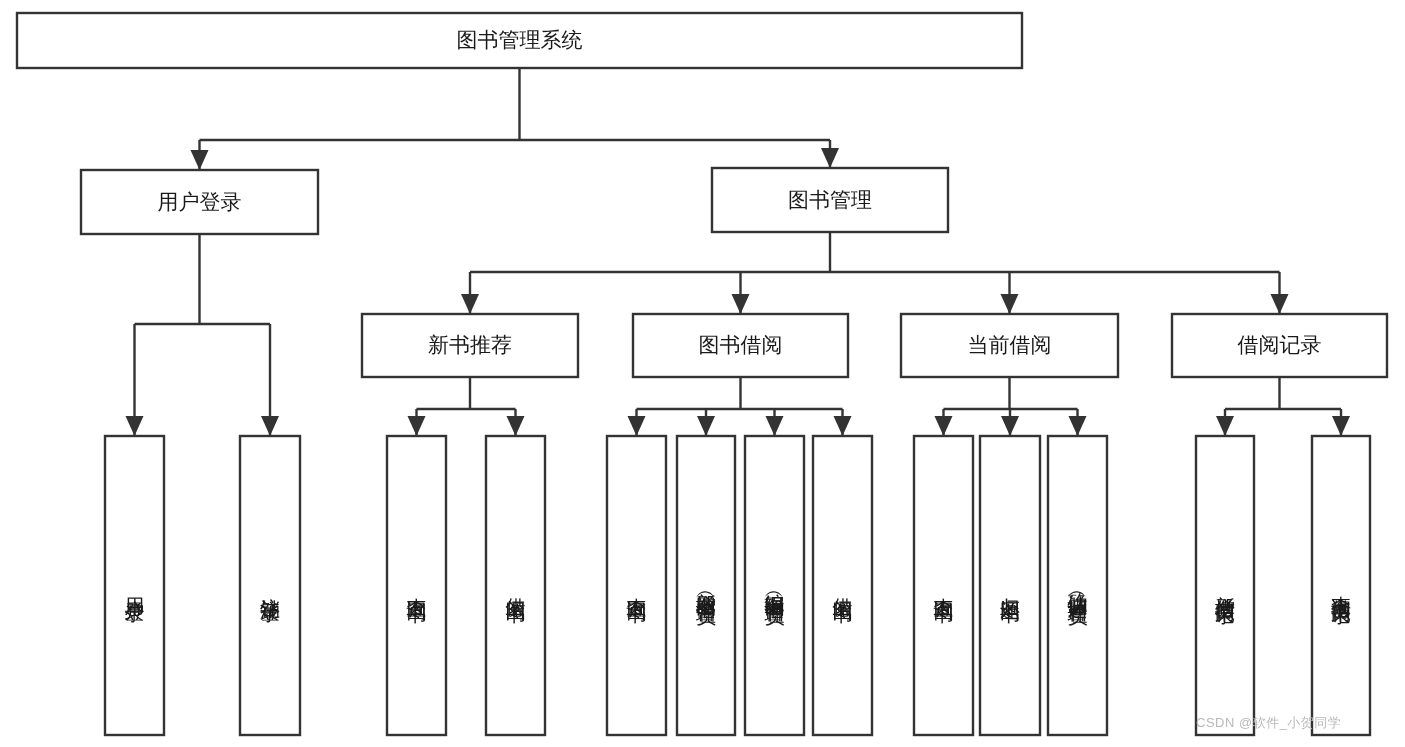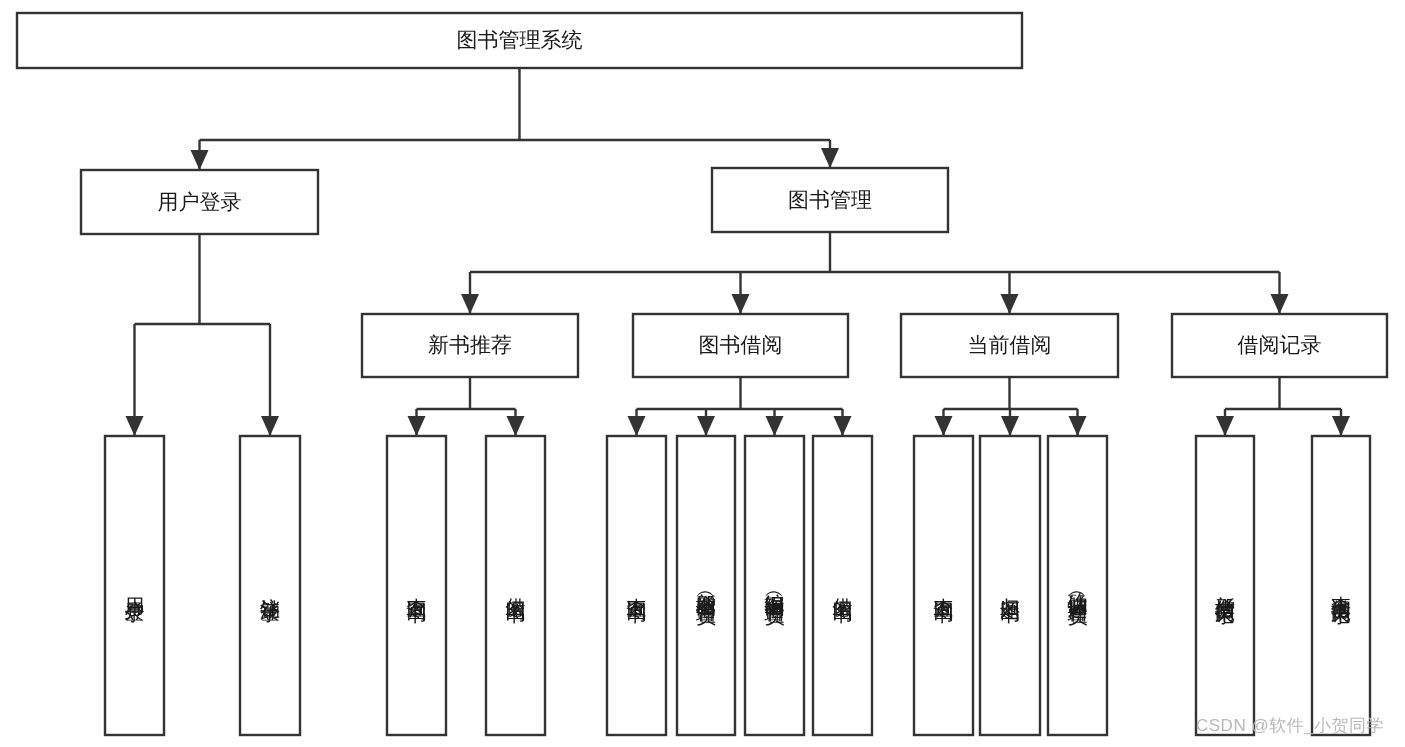"CSDN @软件_小贺同学" .watermark { font-size: 17px -> 13px }
